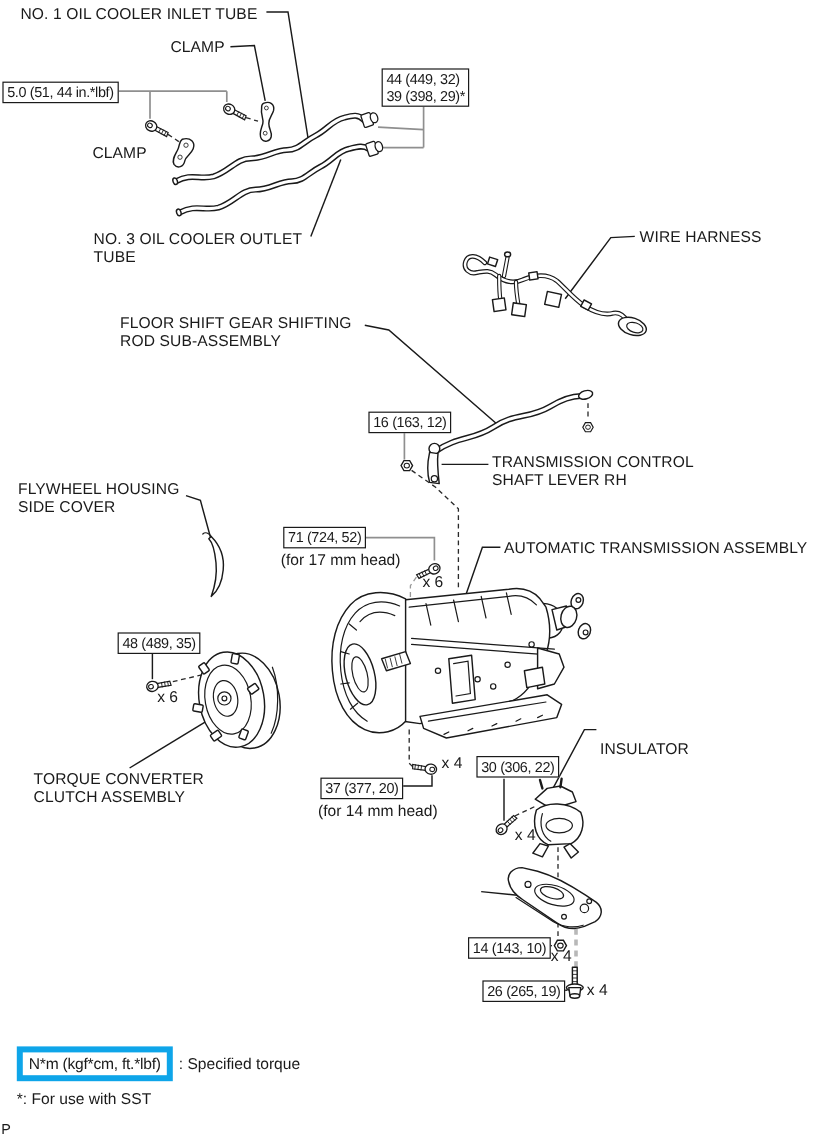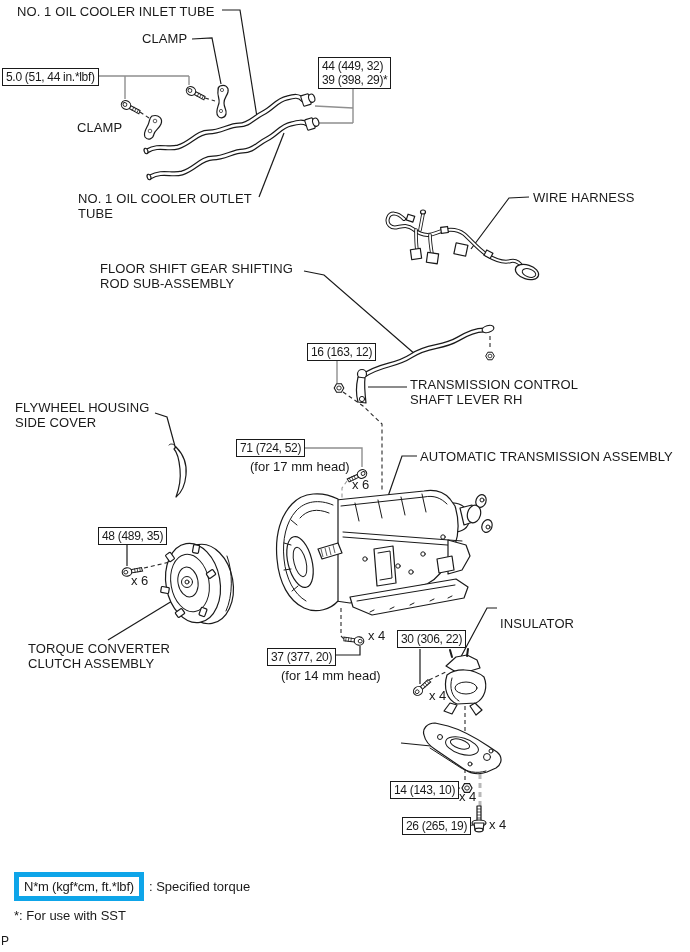"NO. 1 OIL COOLER OUTLET" div.lbl { text: 1 -> 3 }
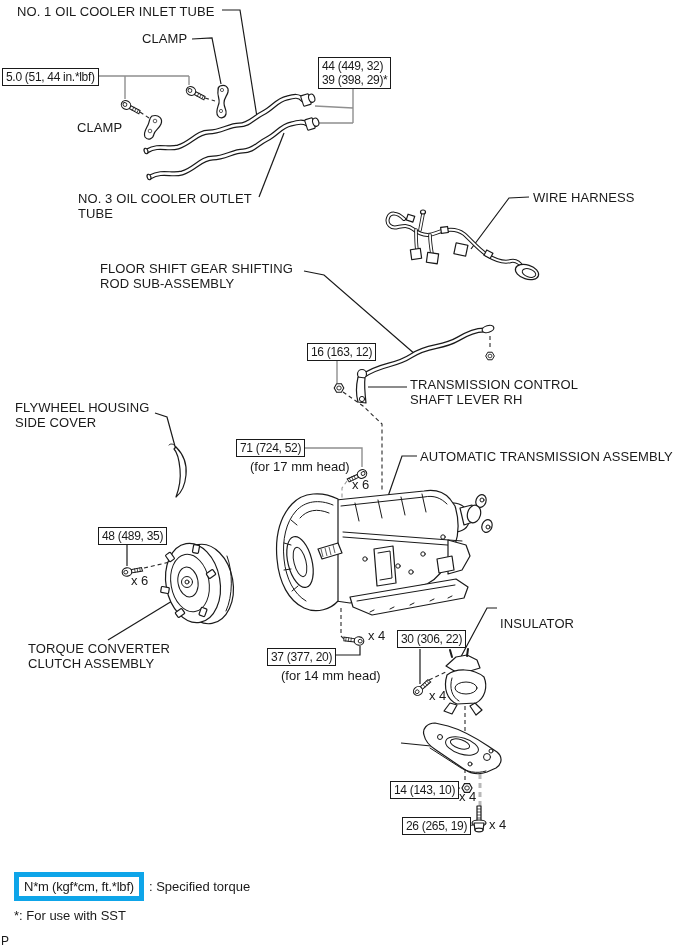"(for 17 mm head)" .tnote { margin-left: 16px -> none }
